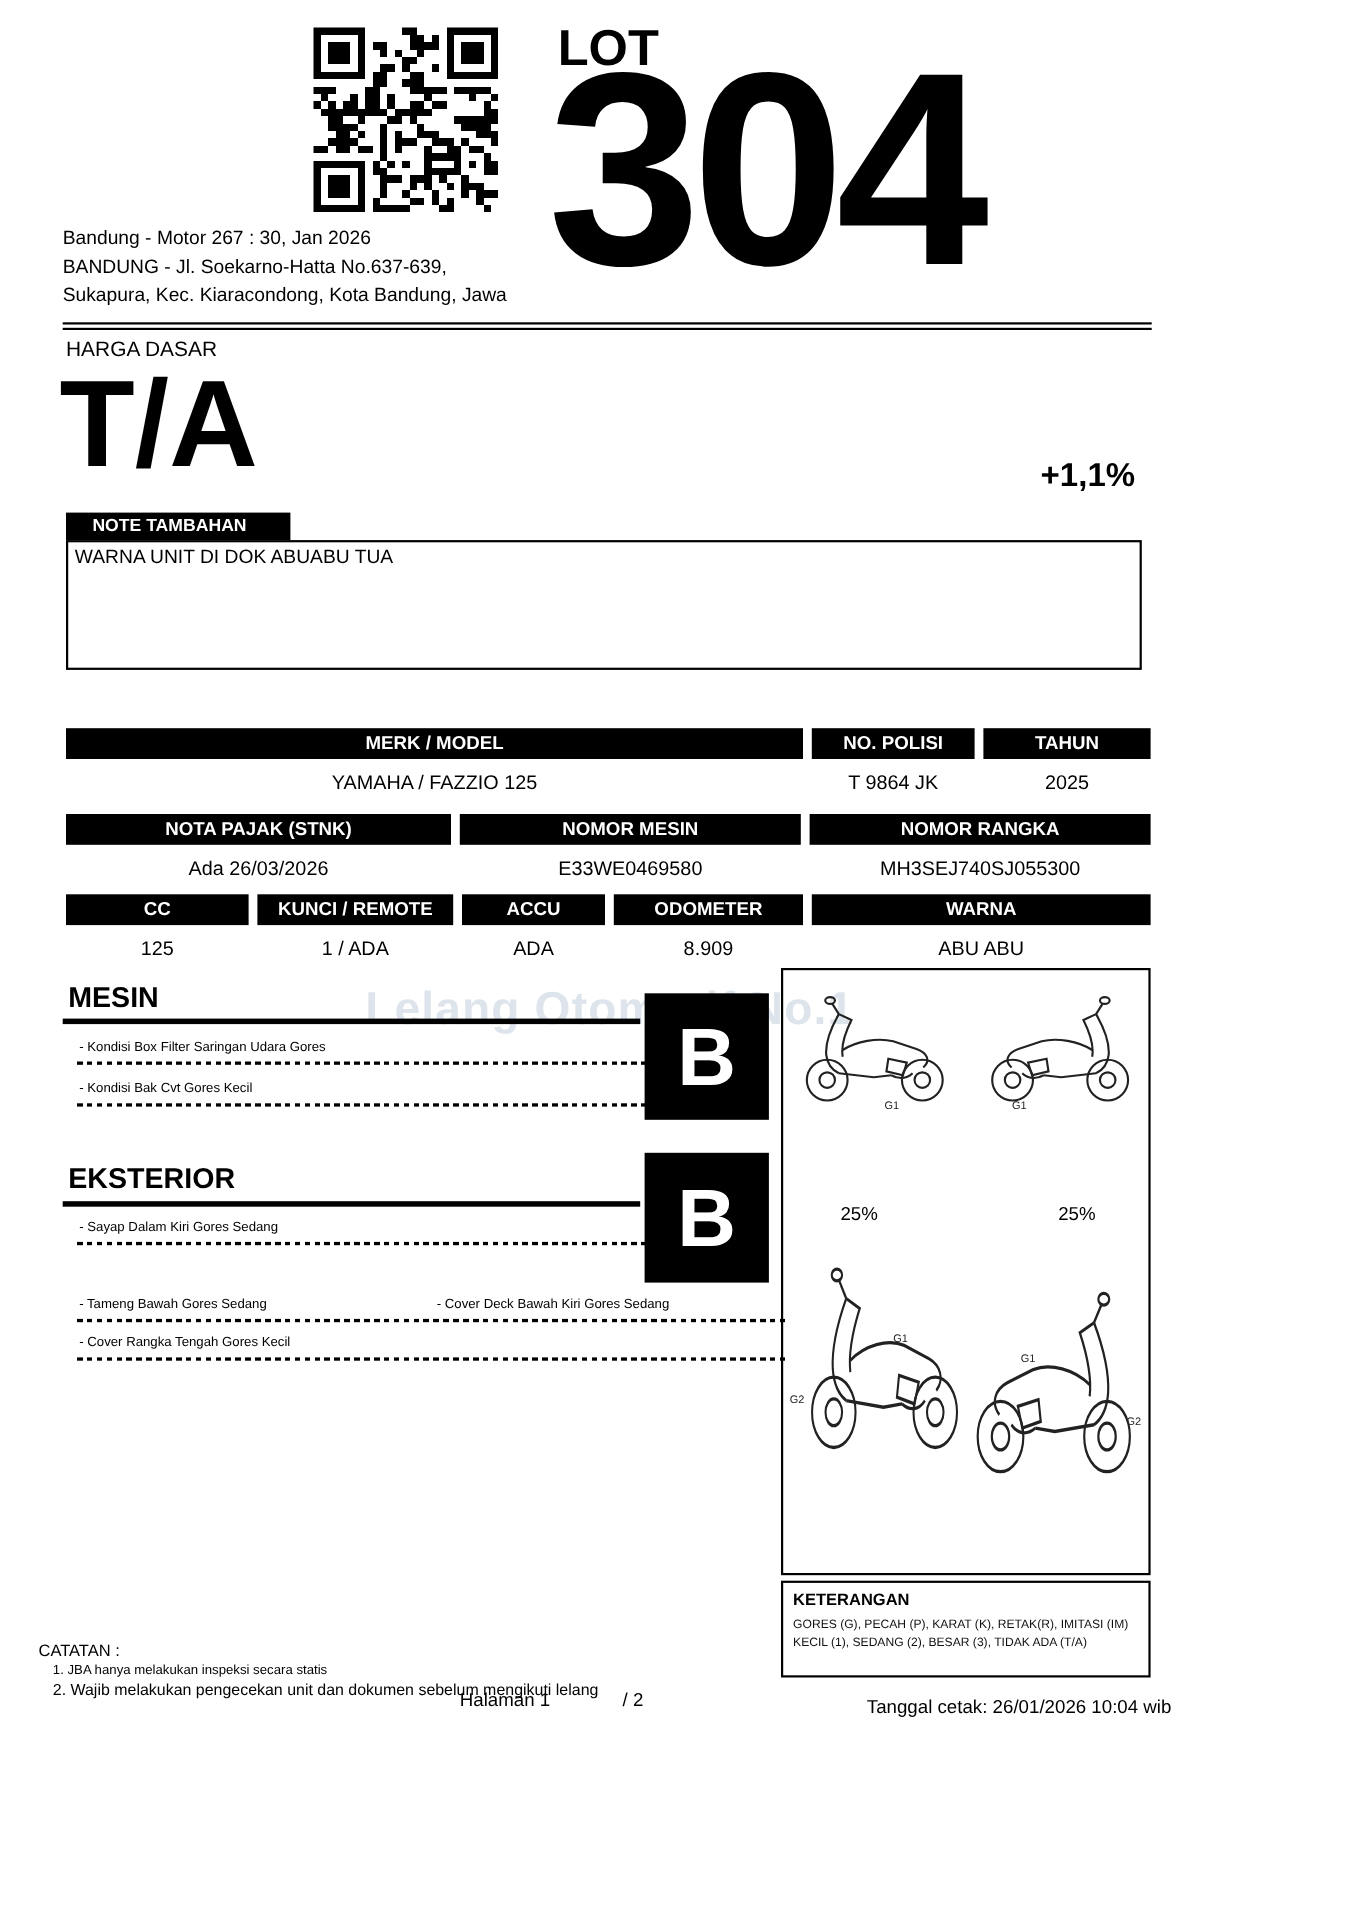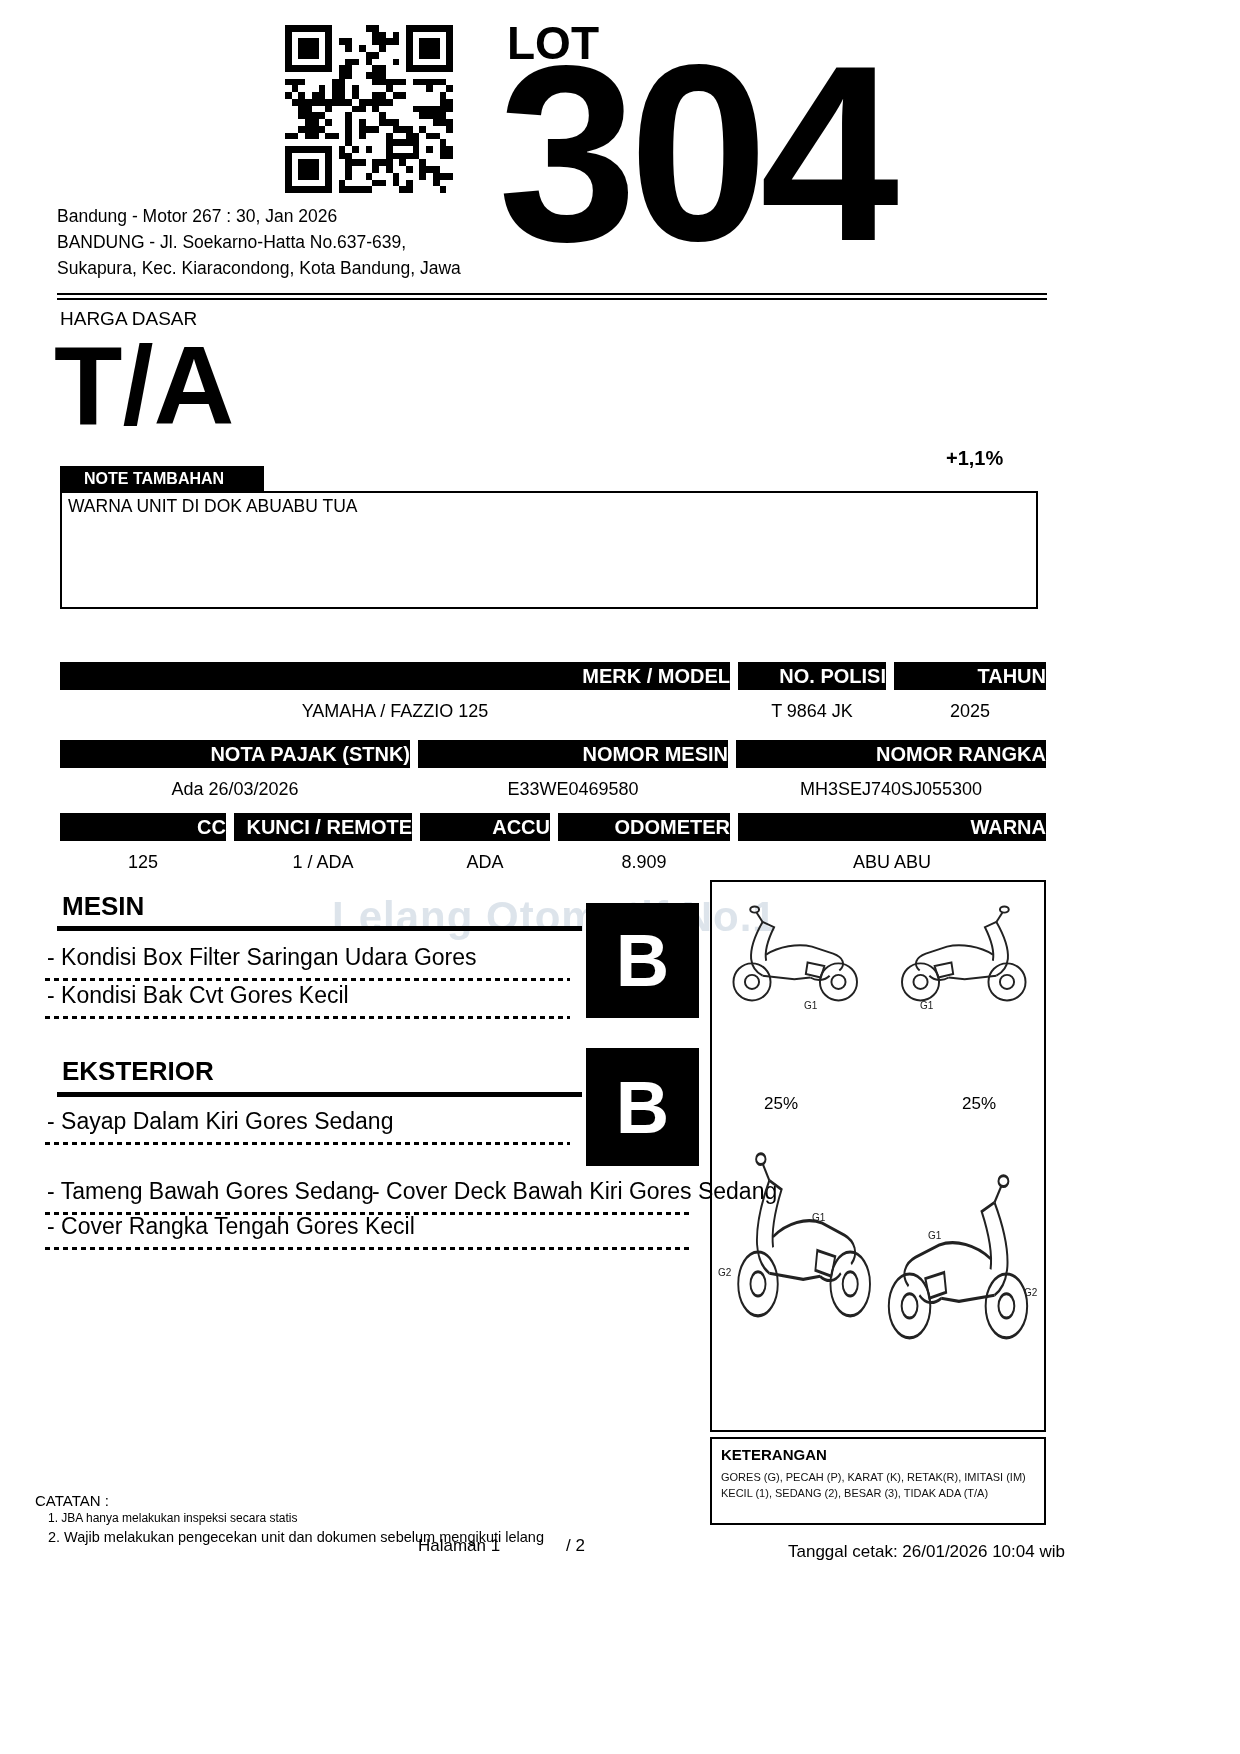"+1,1%" .increment { font-size: 20px -> 30px; margin-top: 31px -> none }
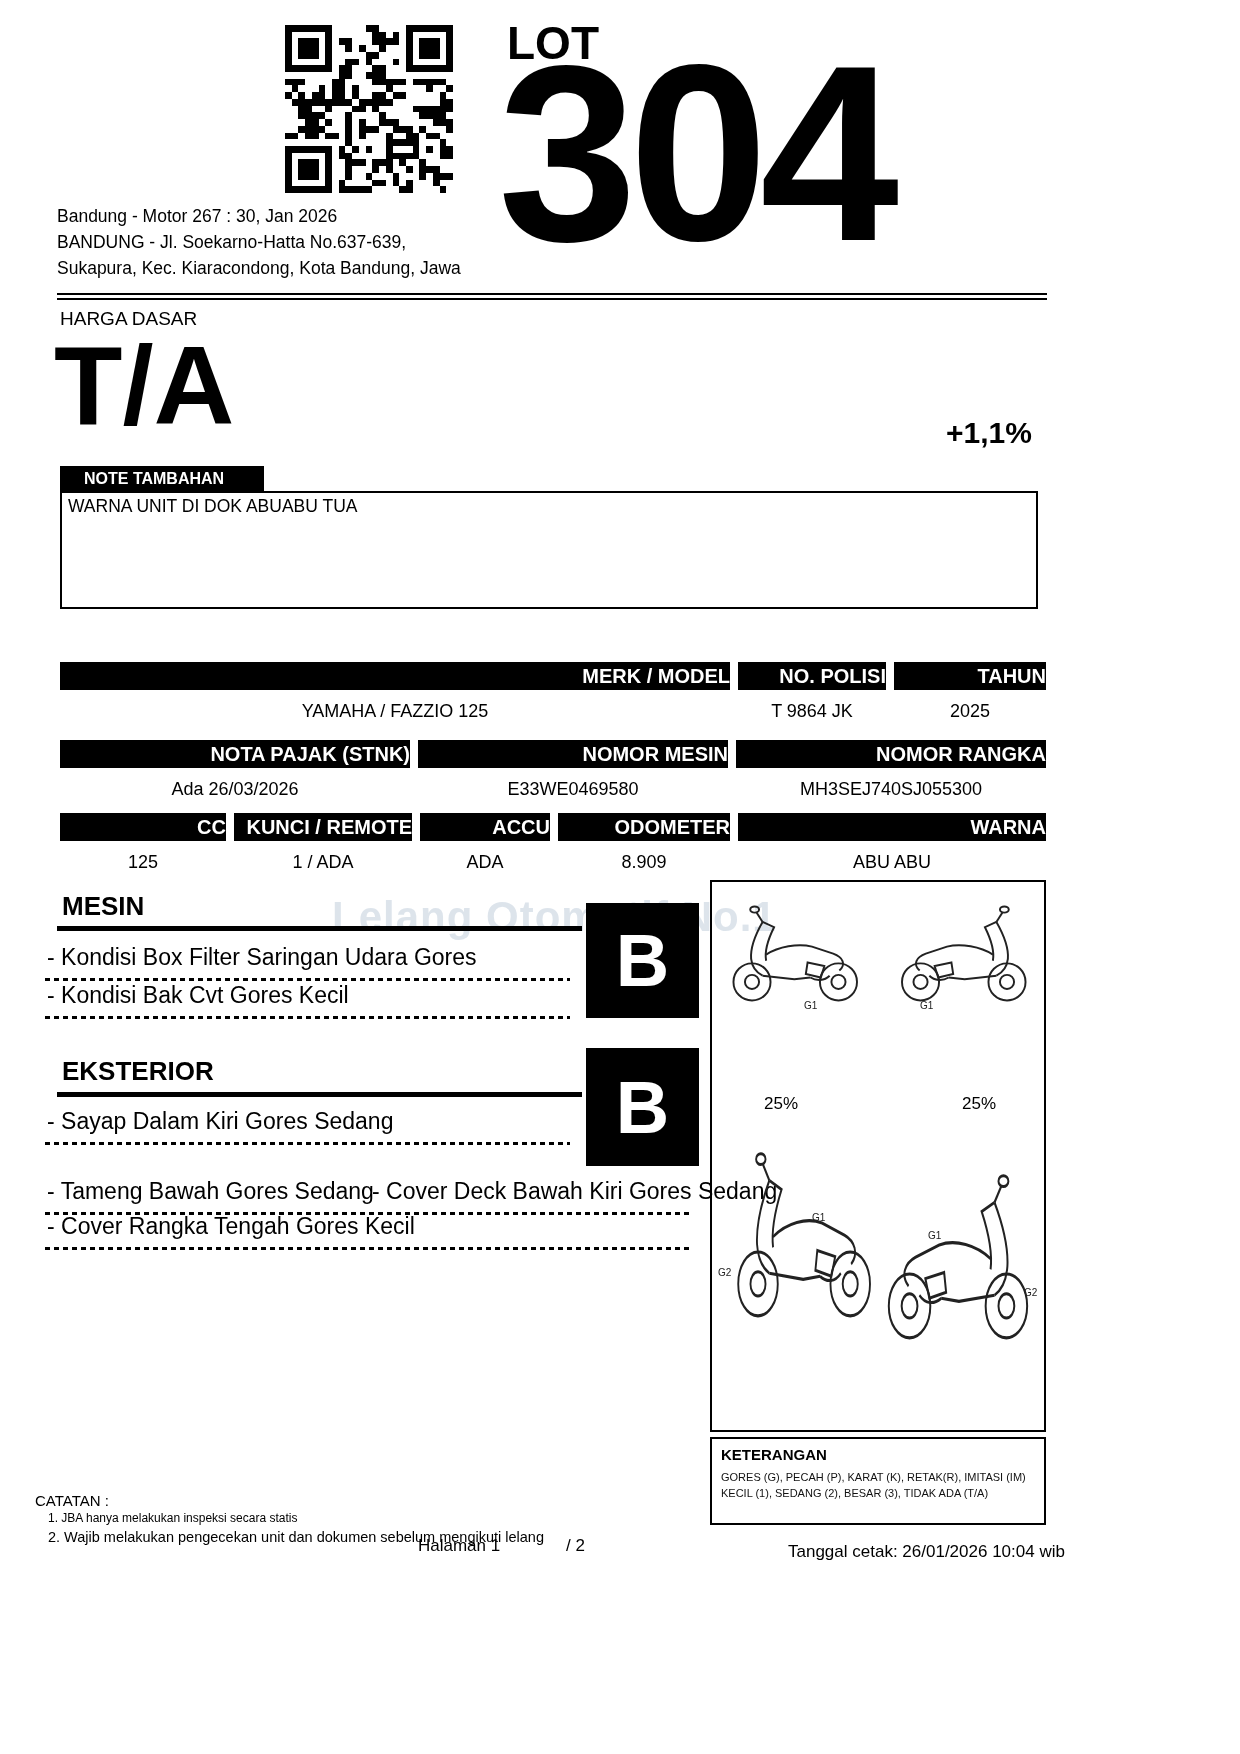"MERK / MODEL" .band .hcell { font-size: 20px -> 17px; text-align: right -> center }
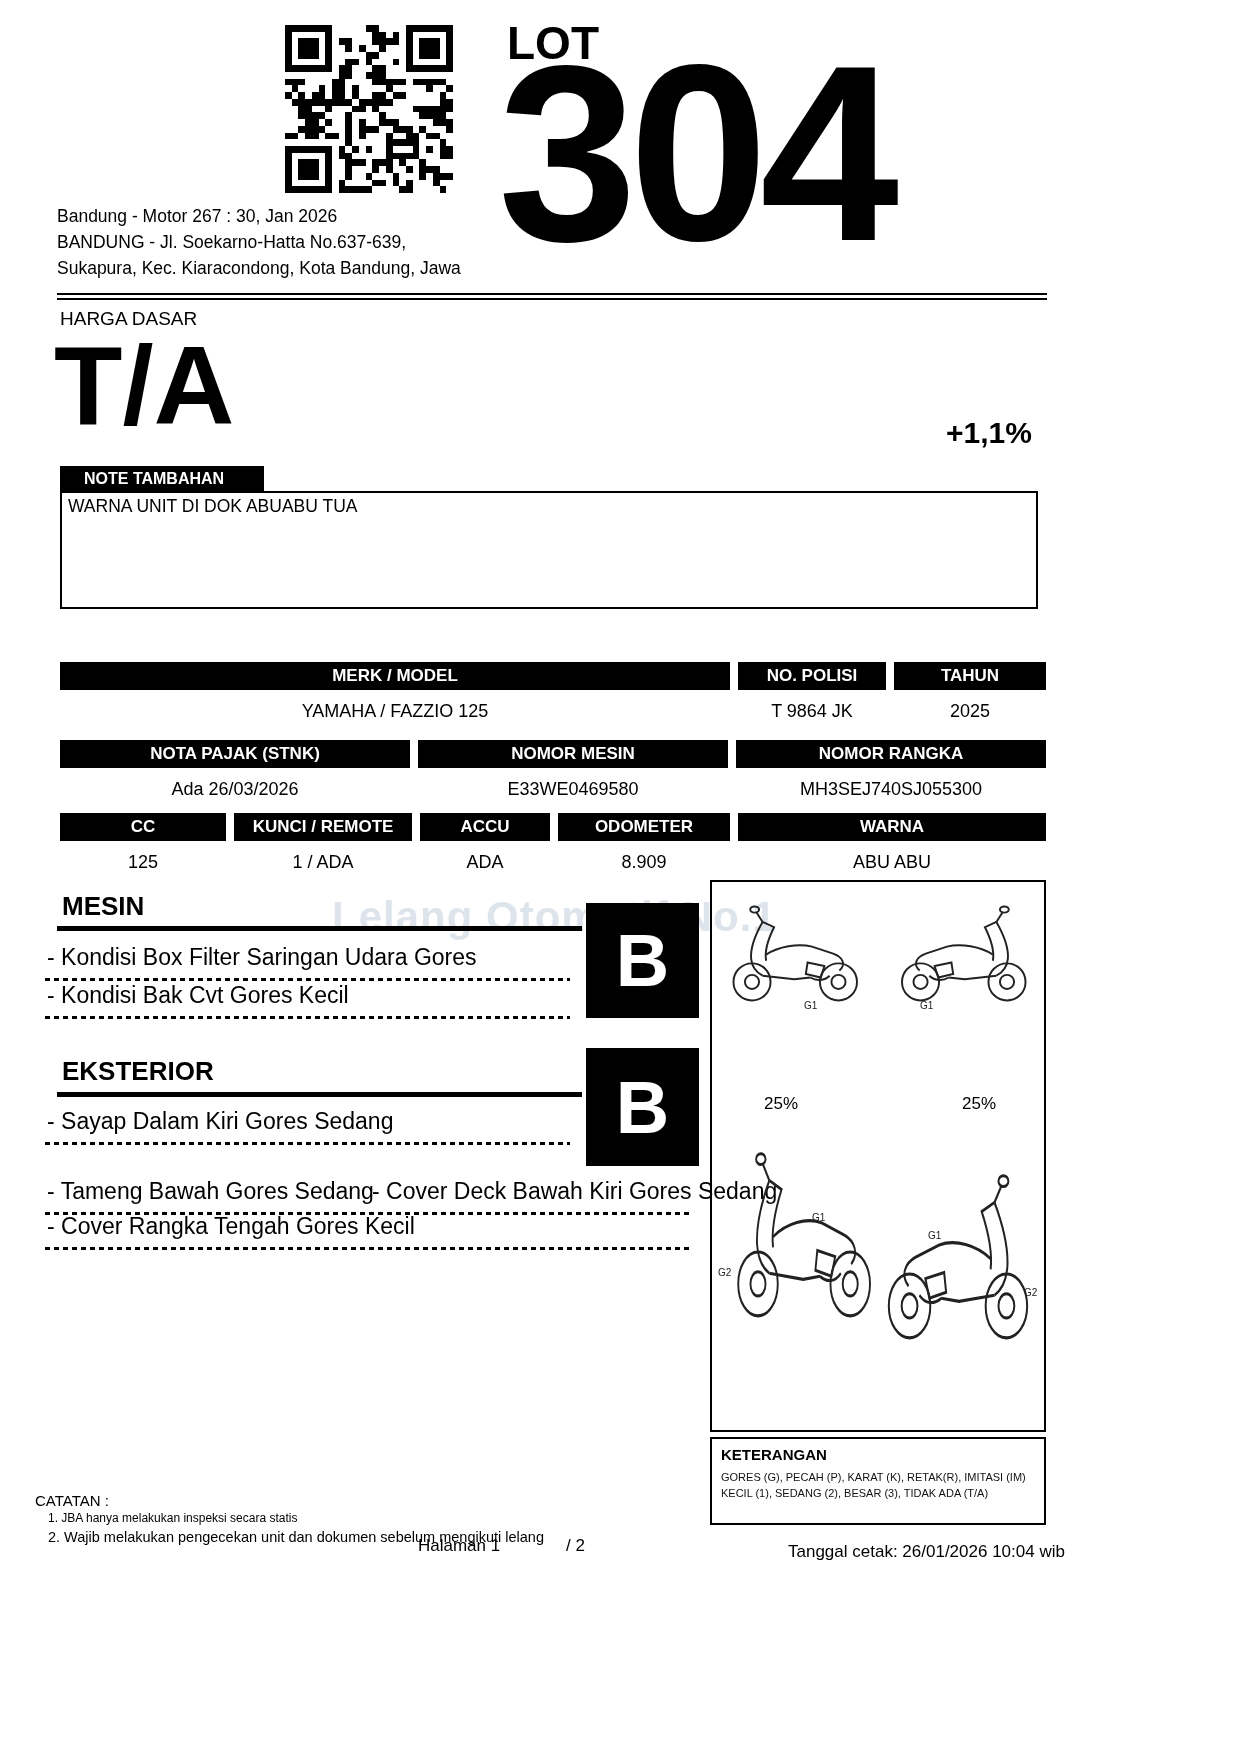"- Kondisi Box Filter Saringan" .item-row { font-size: 23px -> 12px; left: 45px -> 70px }
